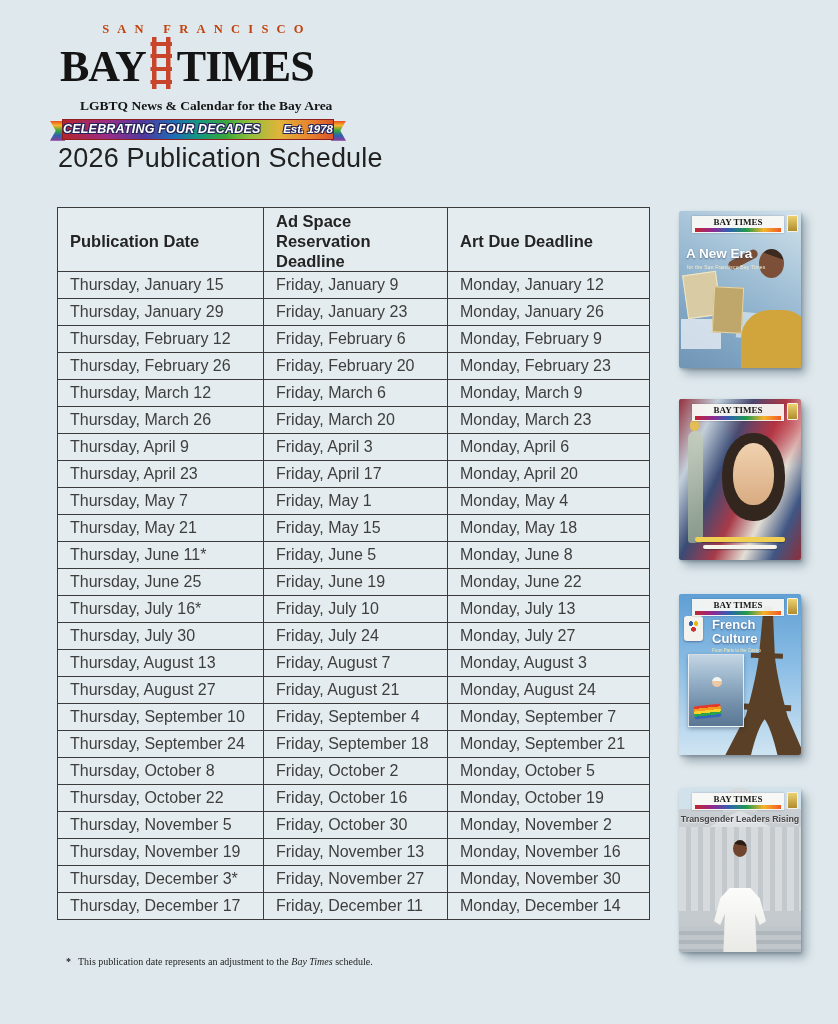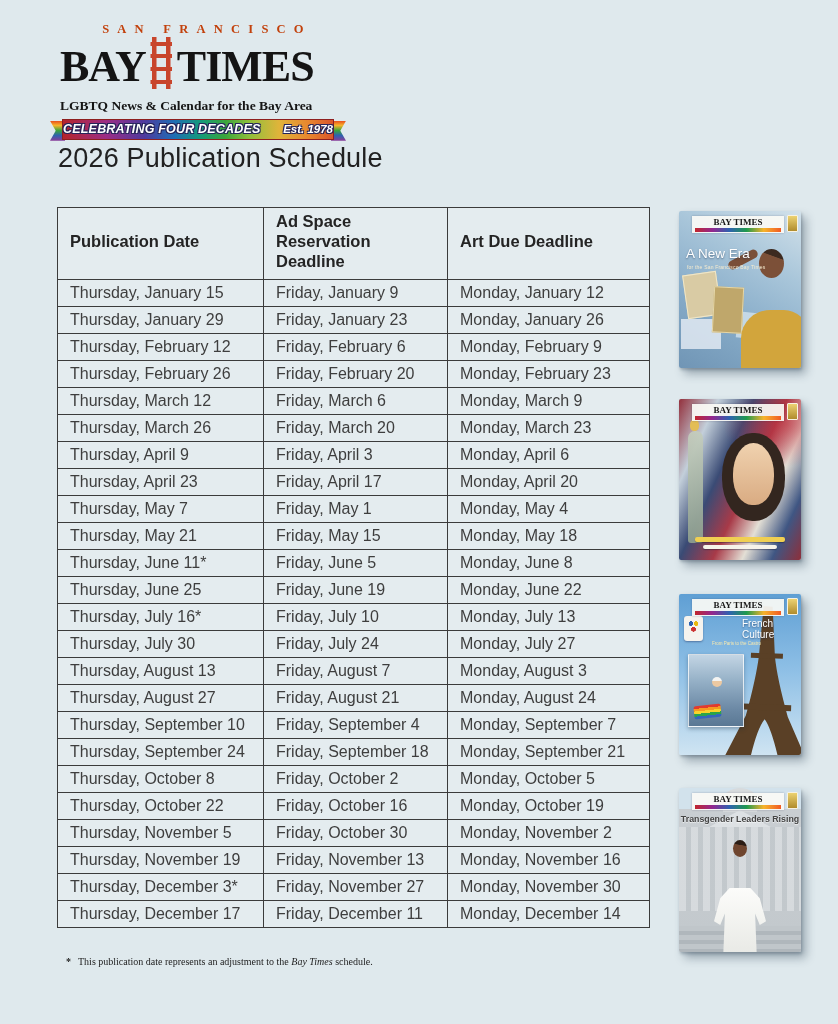"LGBTQ News & Calendar for" .logo-tagline { margin-left: 0 -> 20px }
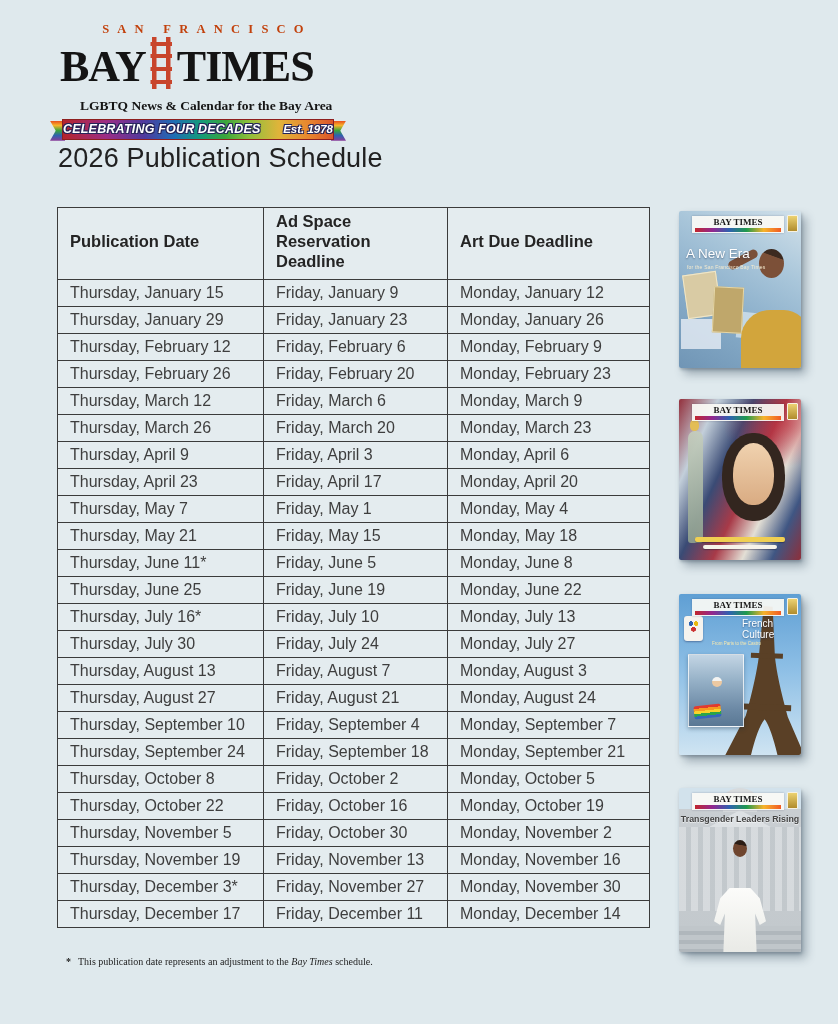"Ad Space Reservation Deadline" .schedule-table th { padding: 4px 6px 8px 12px -> 4px 6px 0 12px }
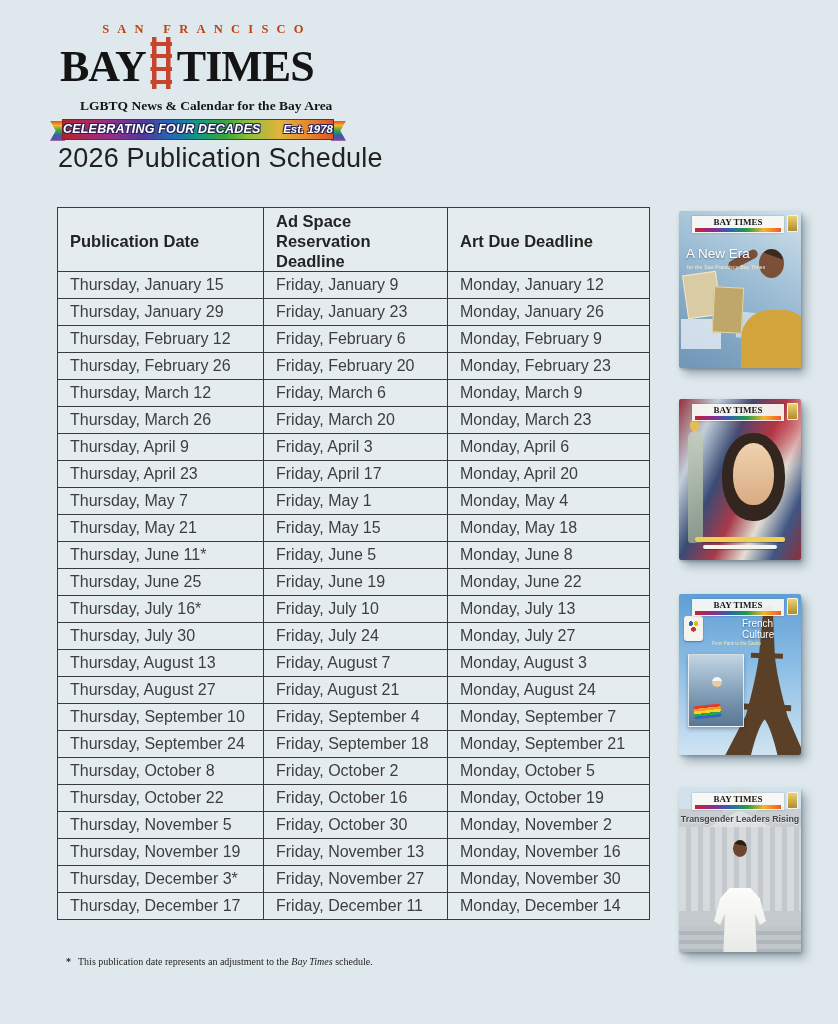"A New Era" .c1-headline { font-weight: normal -> bold }
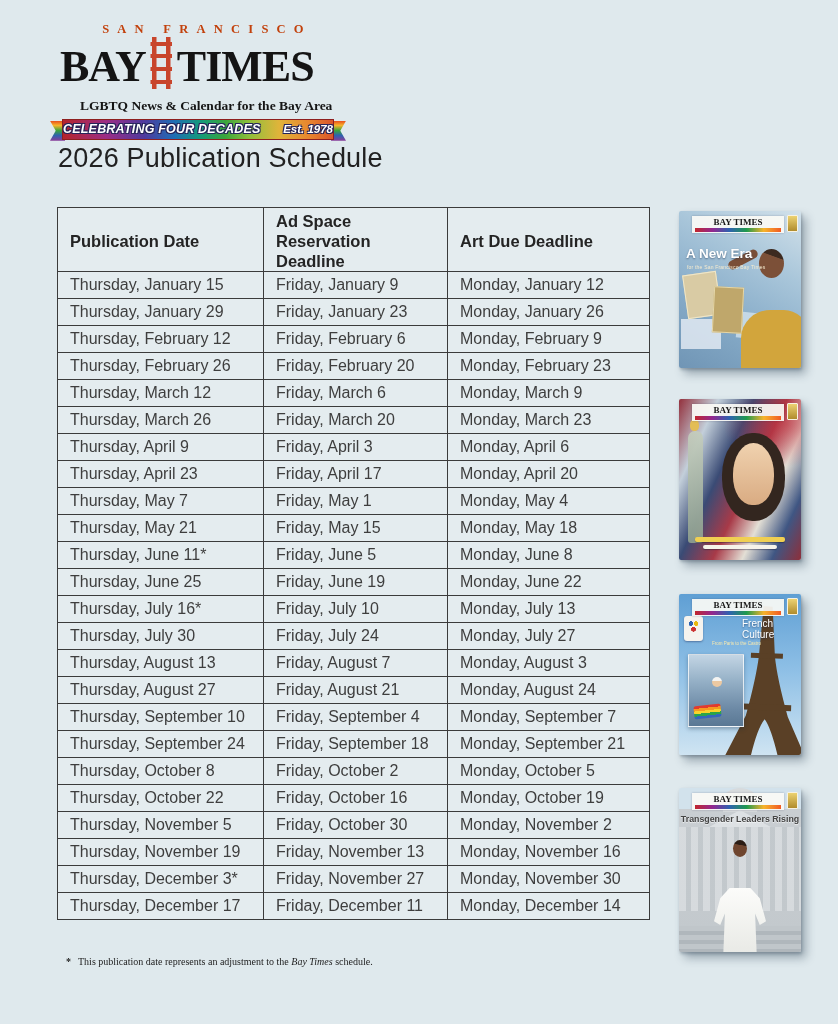"French Culture" .c3-headline { font-size: 10px -> 13px; font-weight: normal -> bold; margin-left: 30px -> none }
